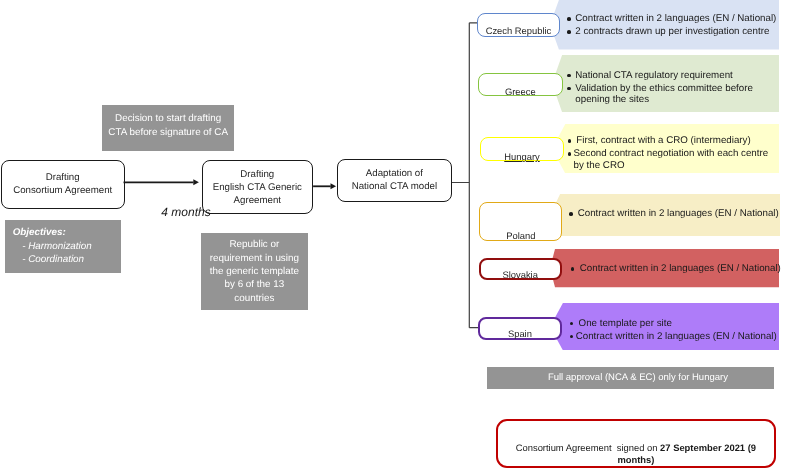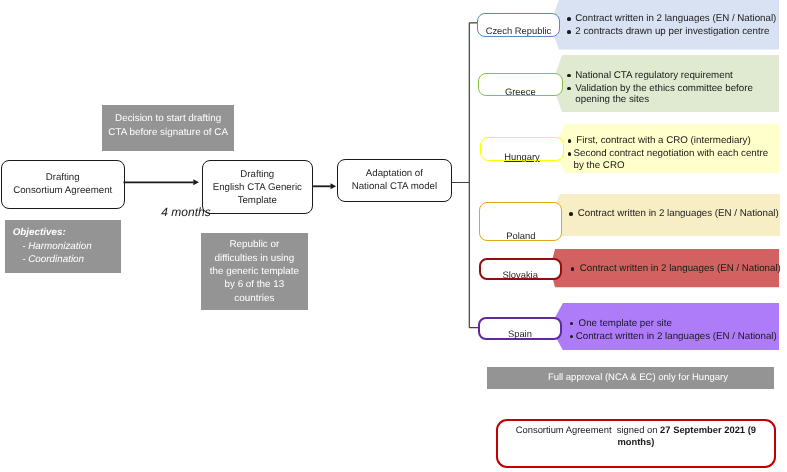"Template" div { text: Template -> Agreement }
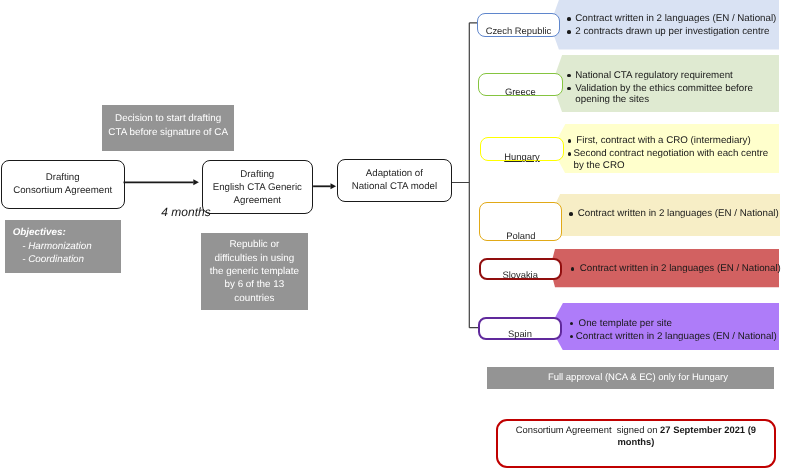"difficulties in using" div { text: difficulties -> requirement }
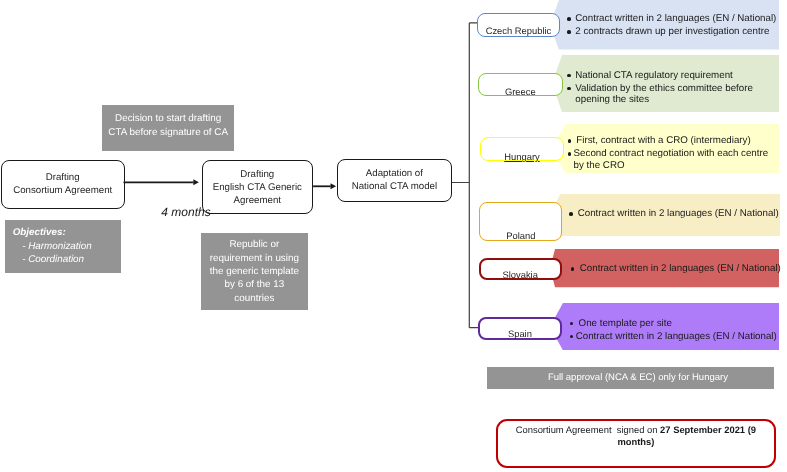"Consortium Agreement signed on 27" .signed { align-items: flex-start -> flex-end }
